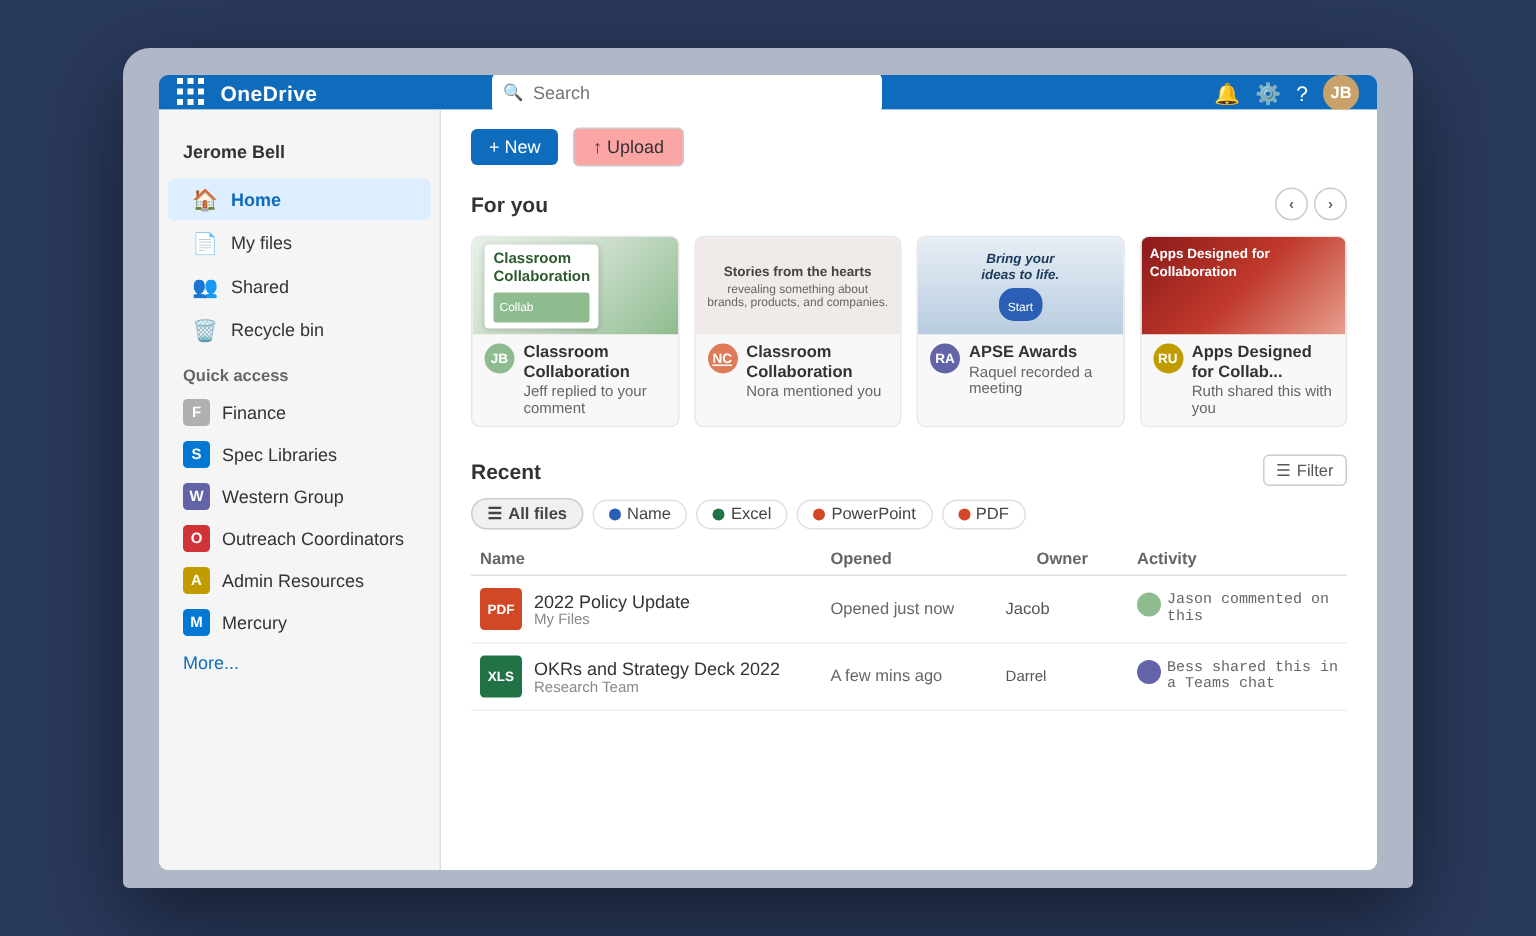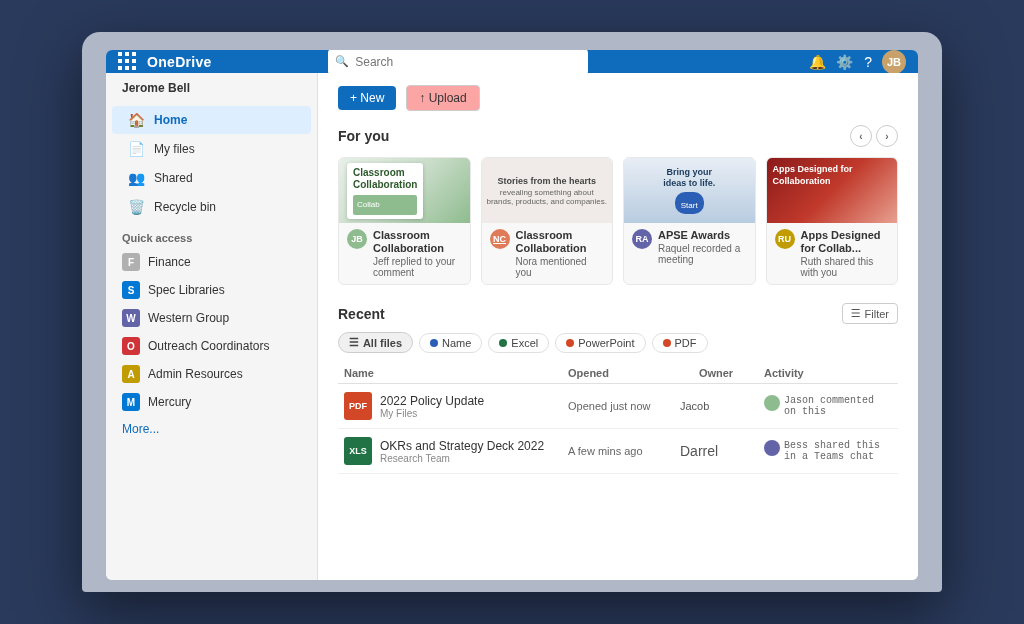"Jerome Bell" .sidebar { padding: 4px 0 -> 17px 0; width: 212px -> 188px }
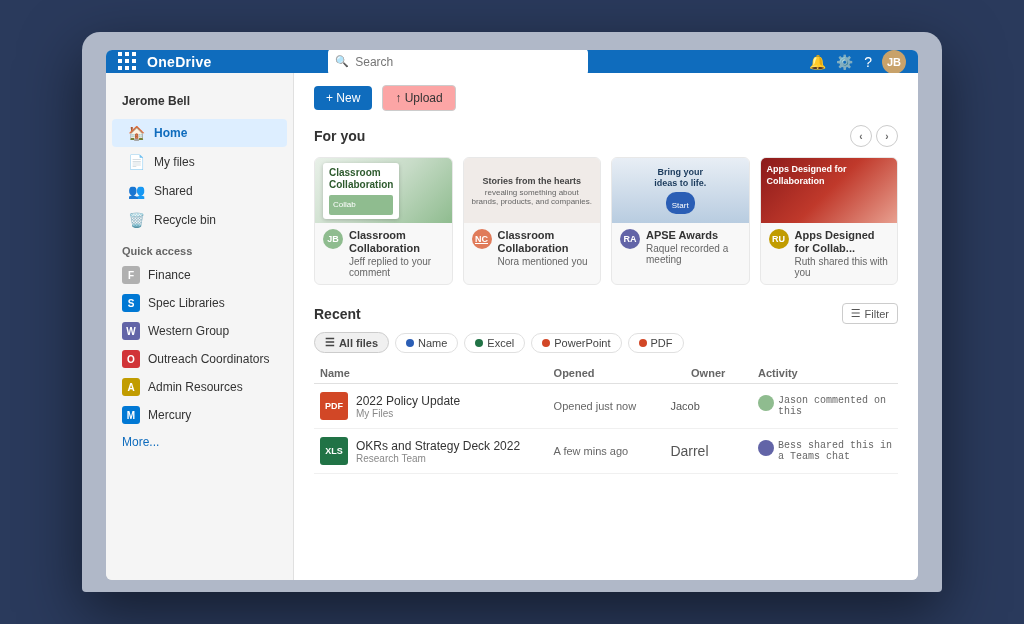"Bring your" div { font-style: none -> italic }
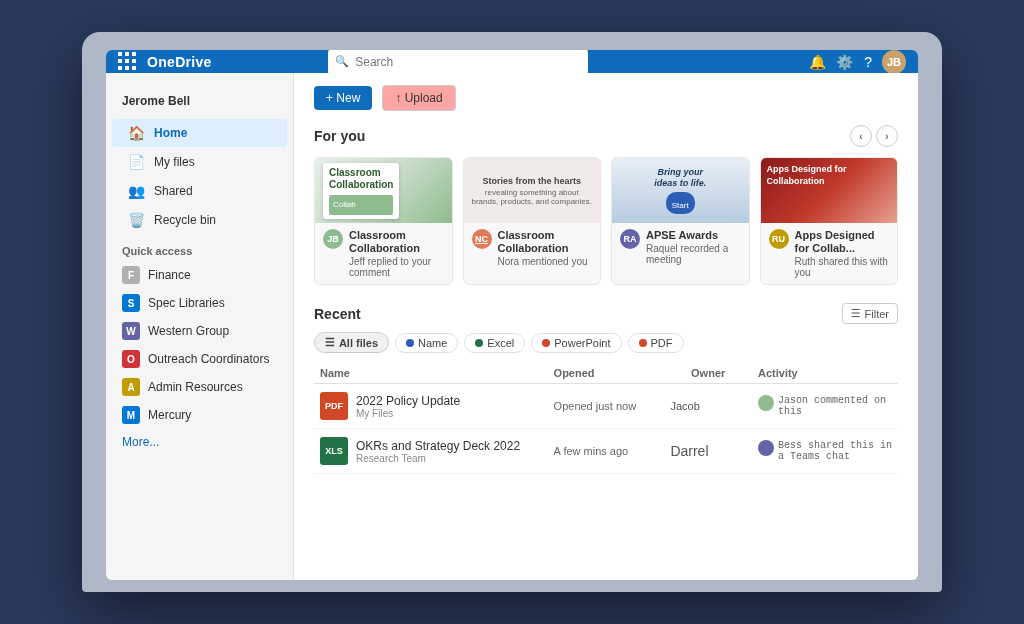"Darrel" td { font-size: 14px -> 10px }
